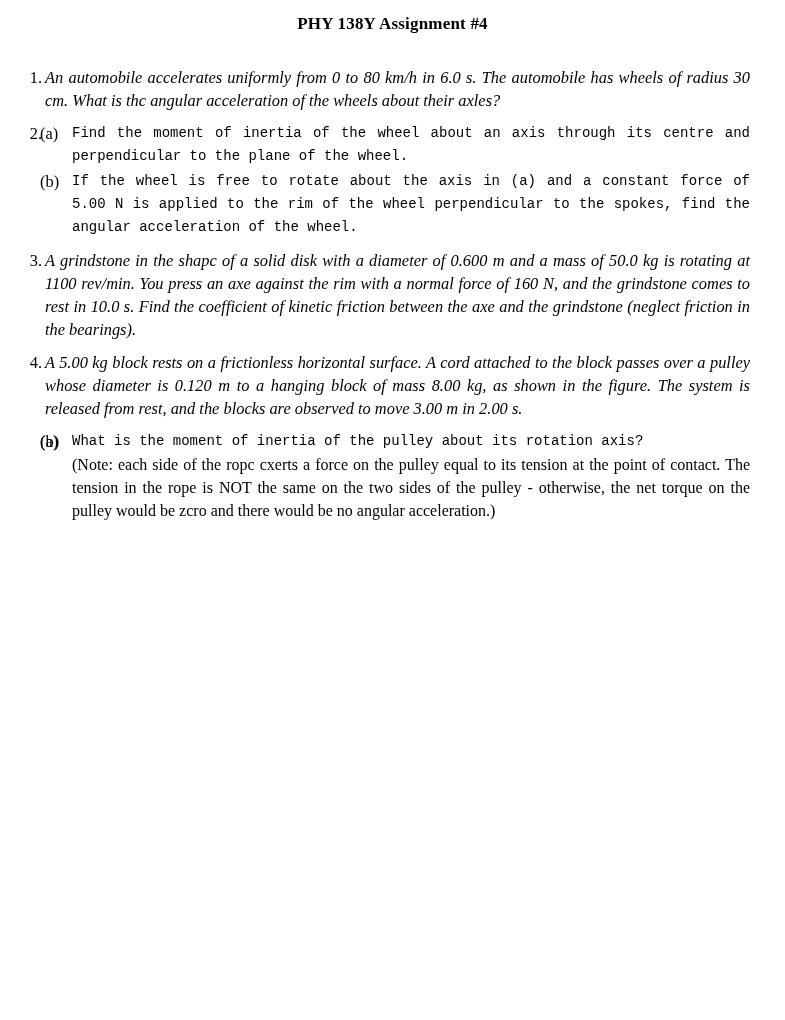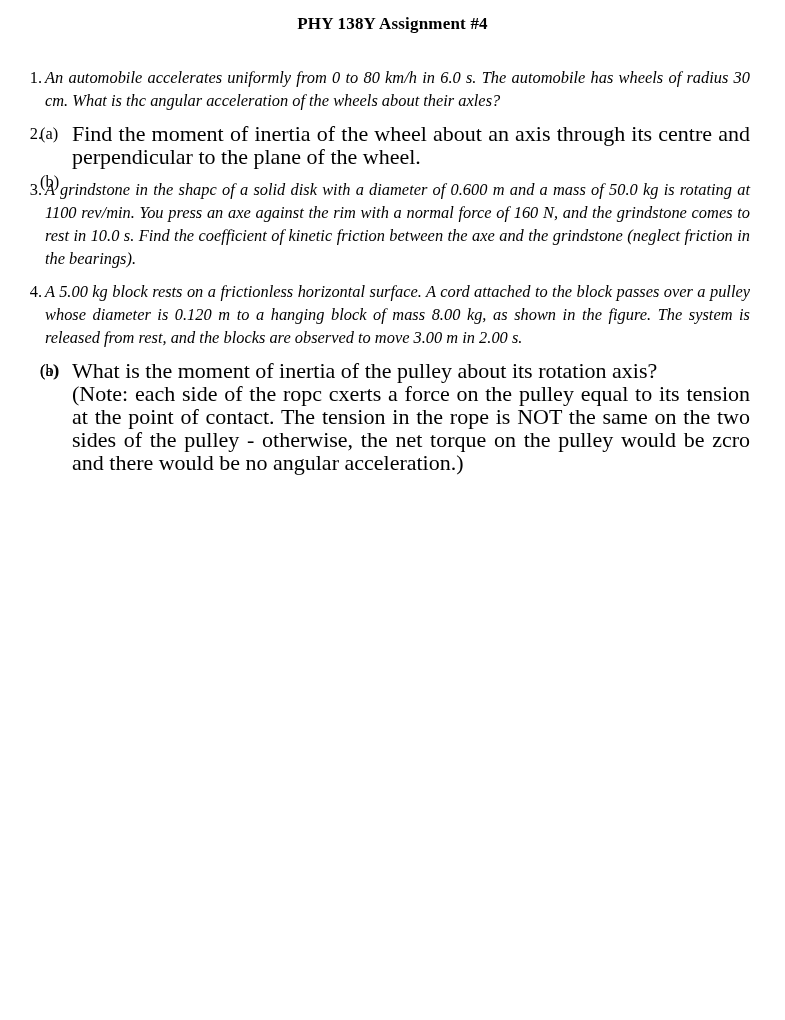"Find the moment of inertia" .subitem .para { font-family: none -> Liberation Mono, monospace; font-size: 22px -> 14px }
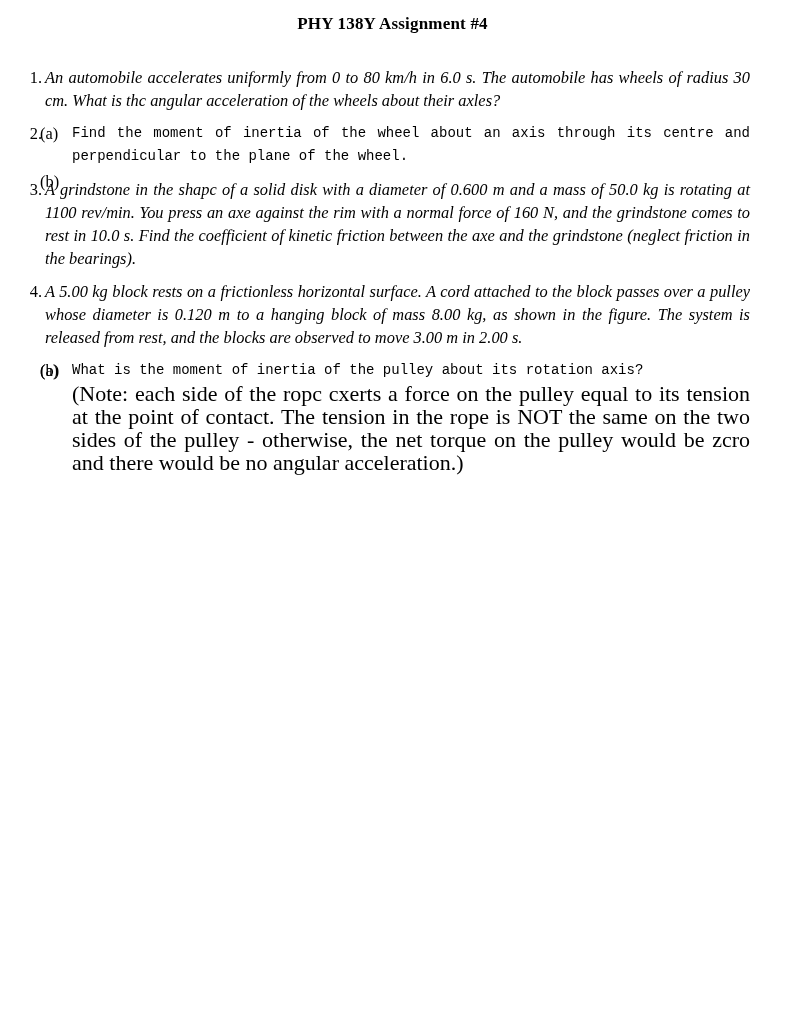"If the wheel is free" div.para { html: none -> <div>If the wheel is free to rotate about the axis in (a) and a constant force of 5.00 N is applied to the rim of the wheel perpendicular to the spokes, find the angular acceleration of the wheel.</div> }
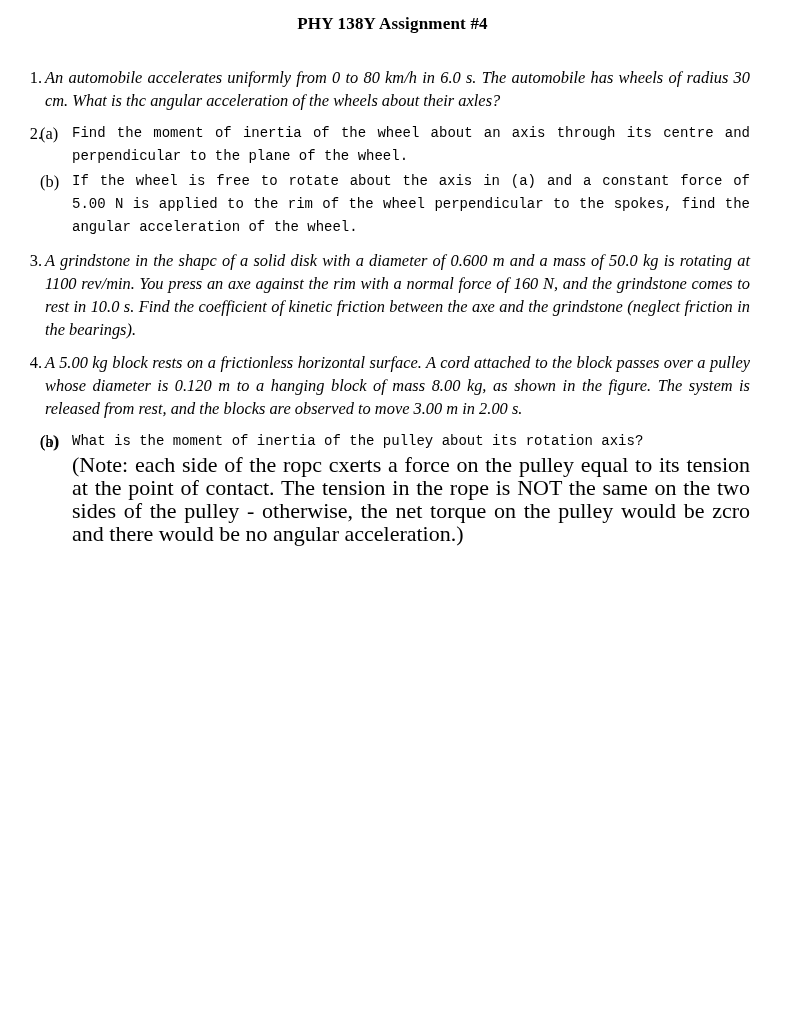"(Note: each side of the" .note { font-size: 22px -> 16px }
